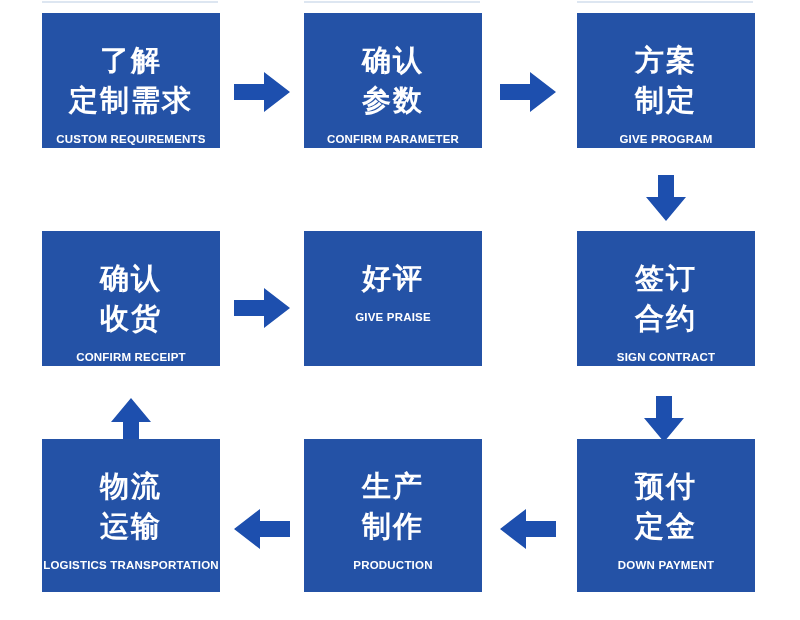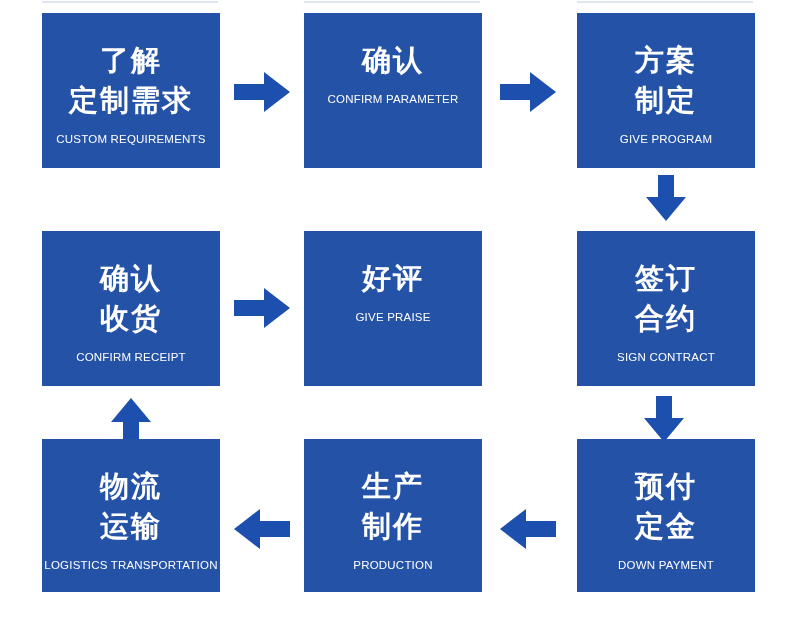"了解" .box { height: 155px -> 135px }
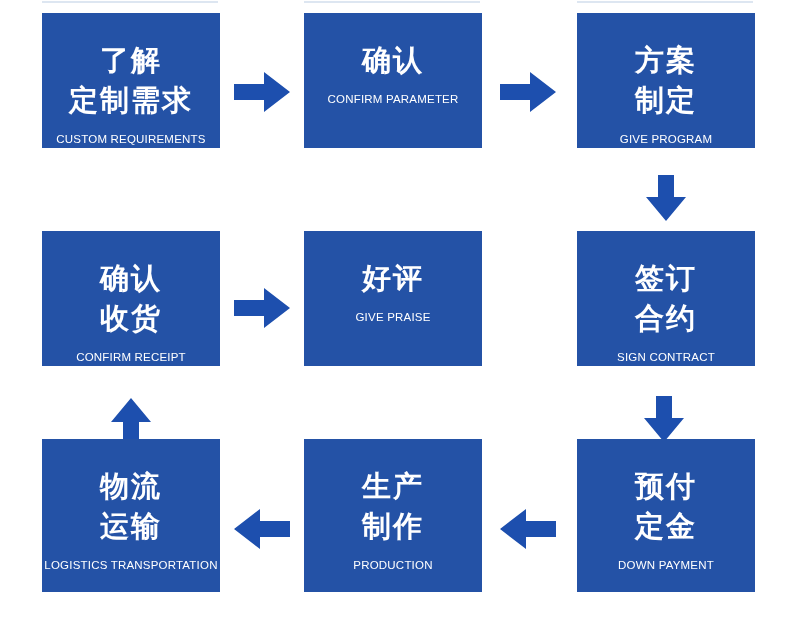"参数" div { html: none -> <div>参数</div> }
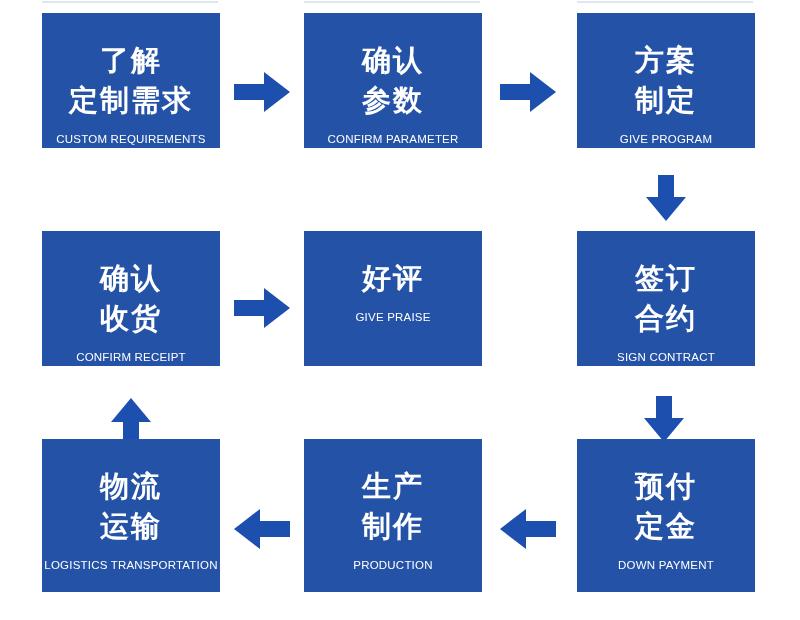"CUSTOM REQUIREMENTS" .en { font-weight: 400 -> 700 }
